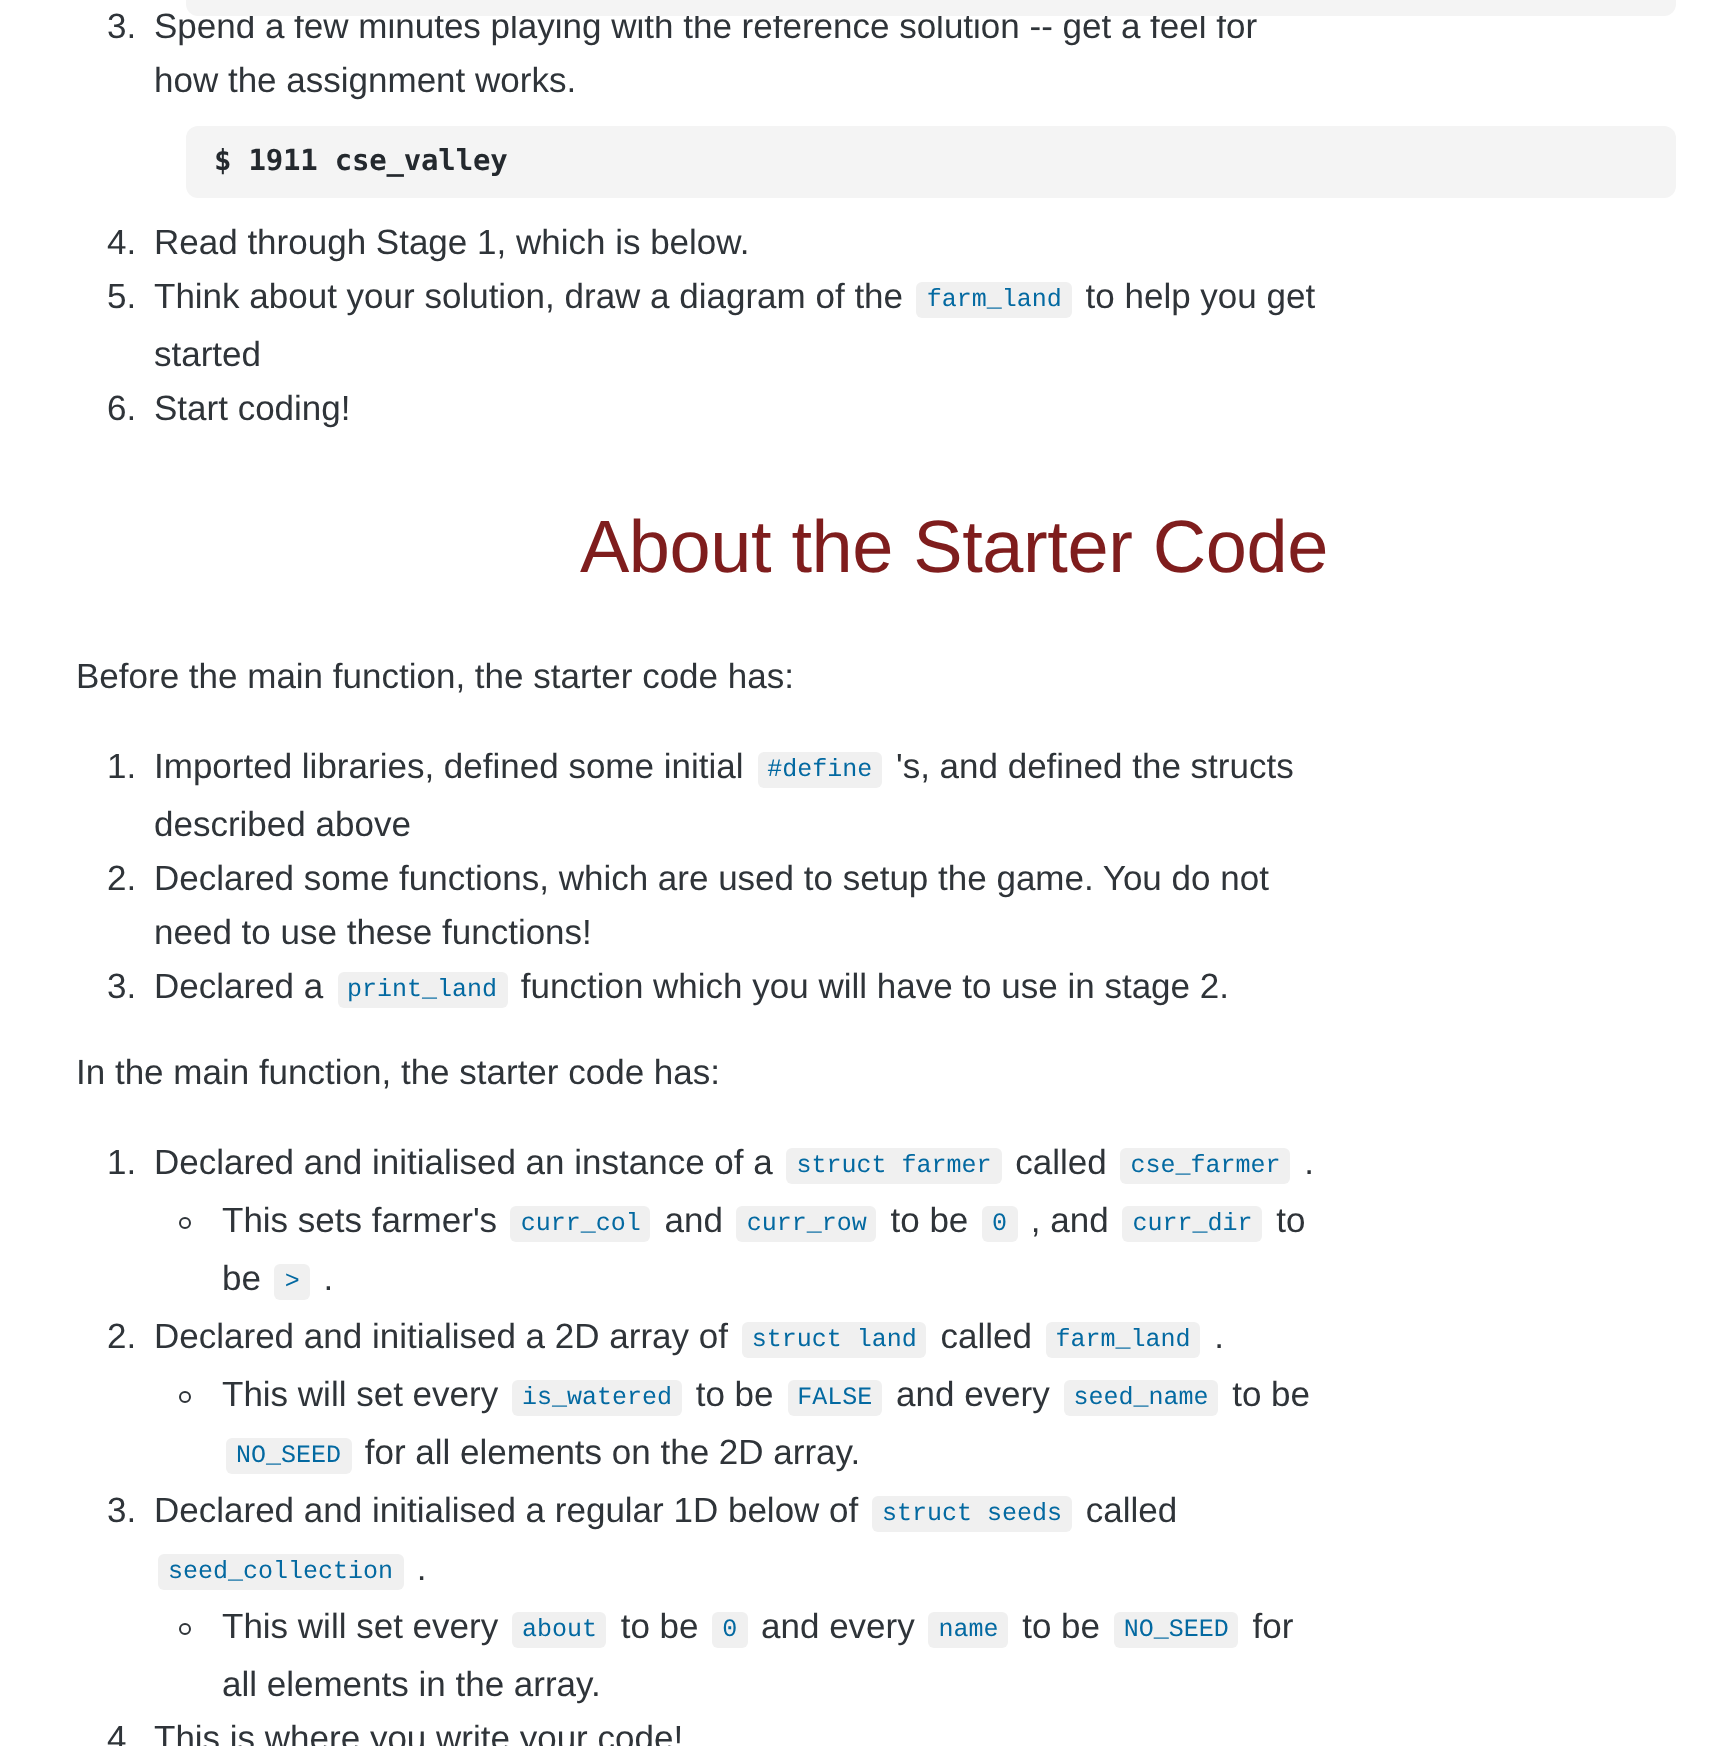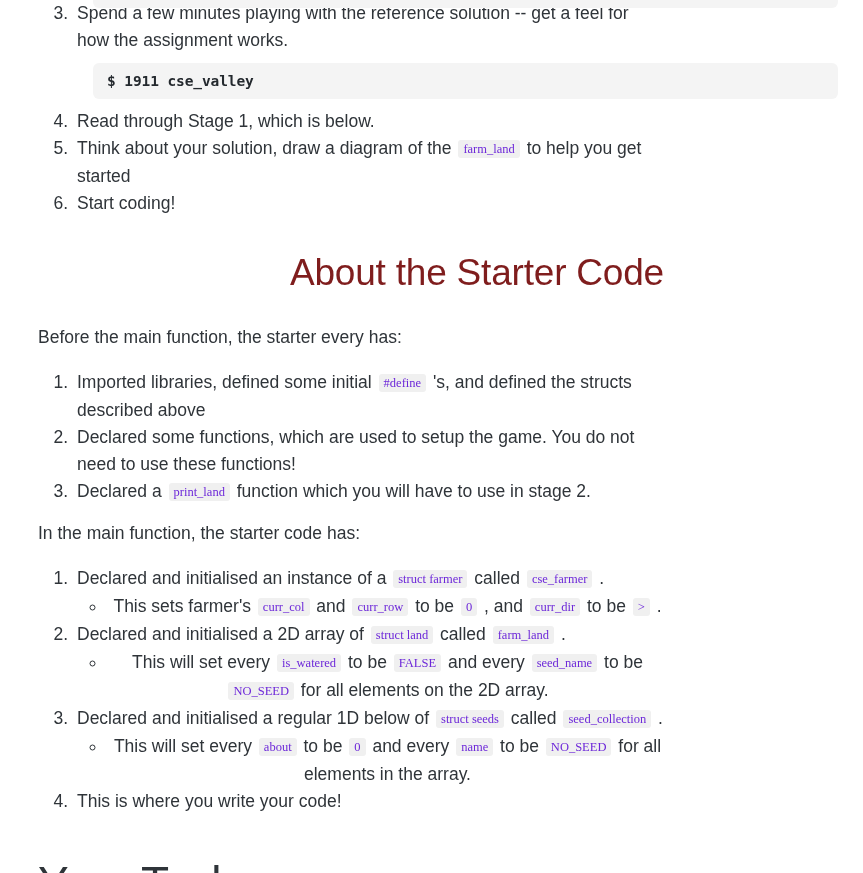"farm_land" code.inline { color: #6d28d9 -> #0369a1; font-family: Liberation Serif, serif -> Liberation Mono, monospace }
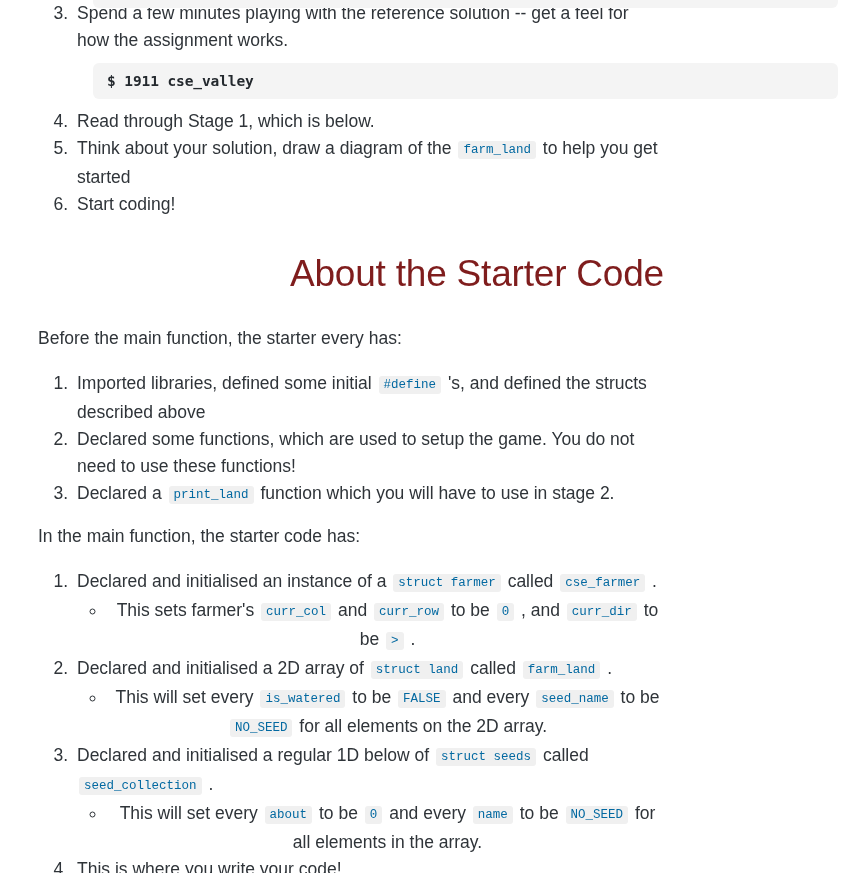"Before the main function, the" p.body { text: every -> code }
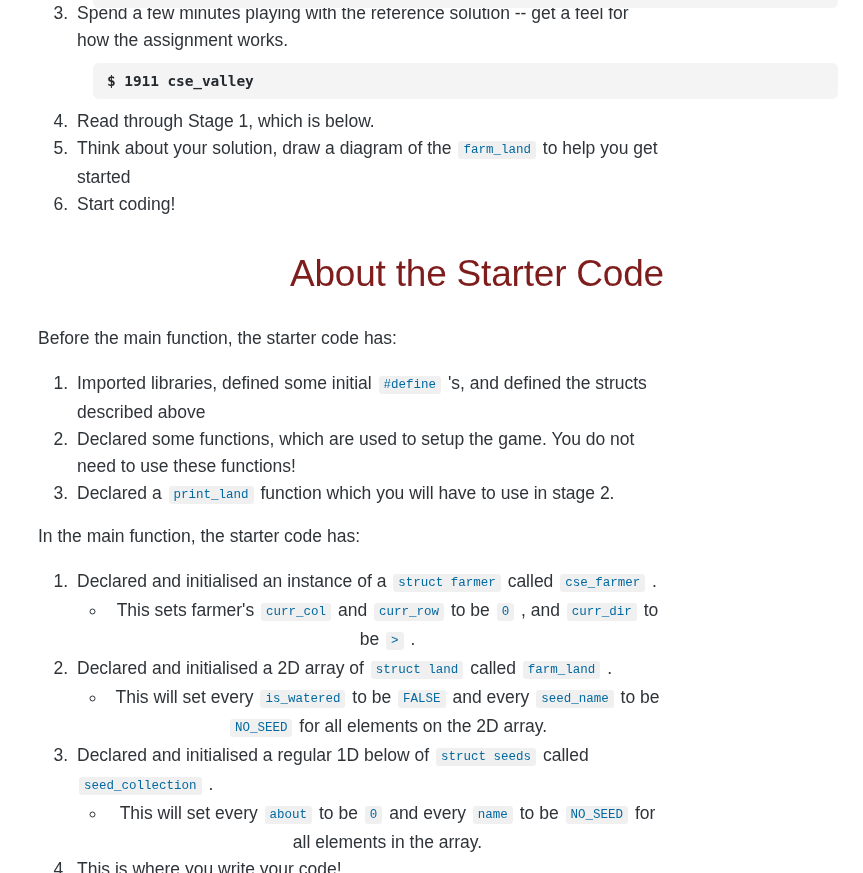"This sets farmer's curr_col and" ul.nested { text-align: center -> none }
